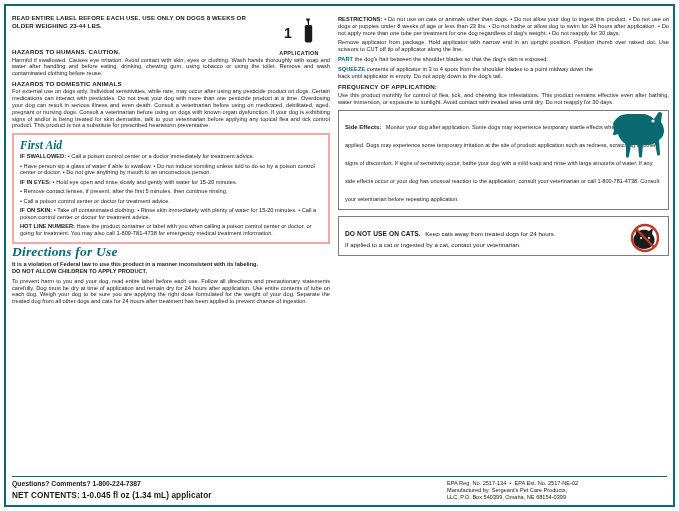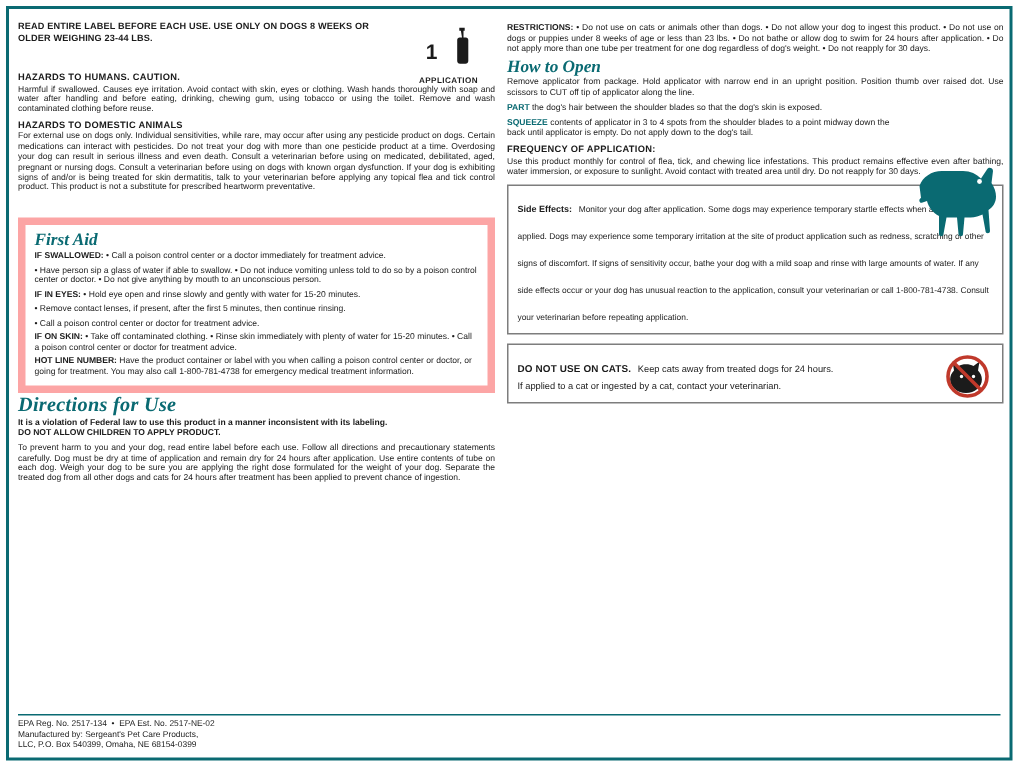"How to Open" div.right-head { html: <div>How to Open</div> -> none }
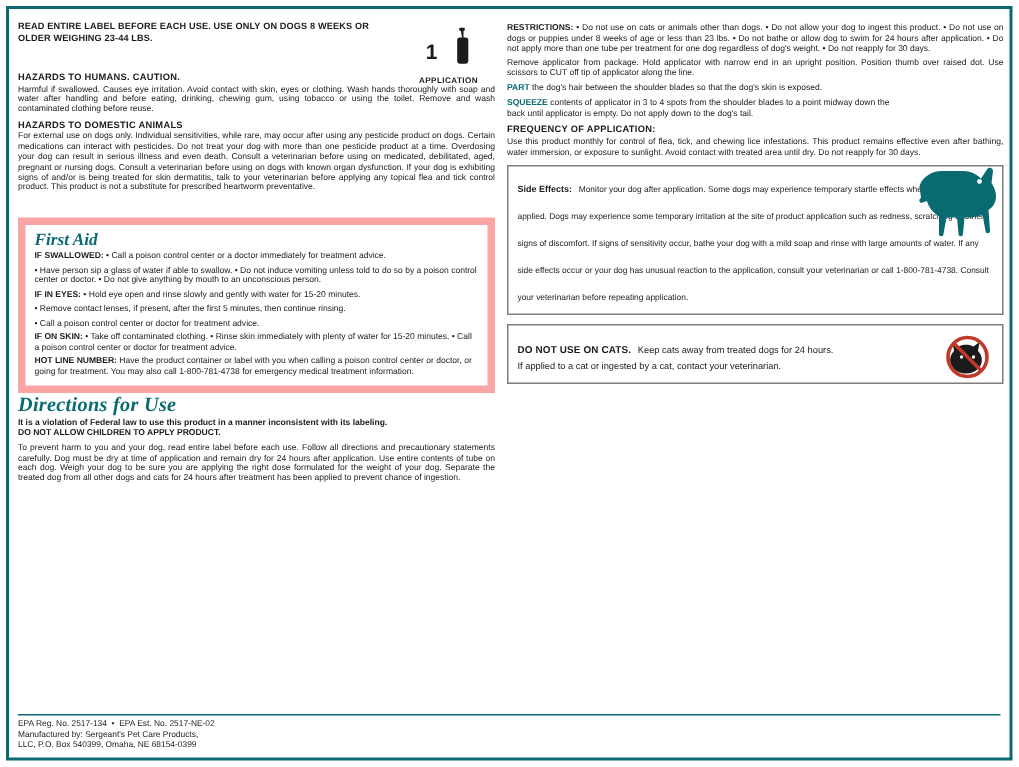"First Aid" .box { border: 5px solid #fca5a5 -> 2px solid #fca5a5; margin-top: 16px -> 4px }
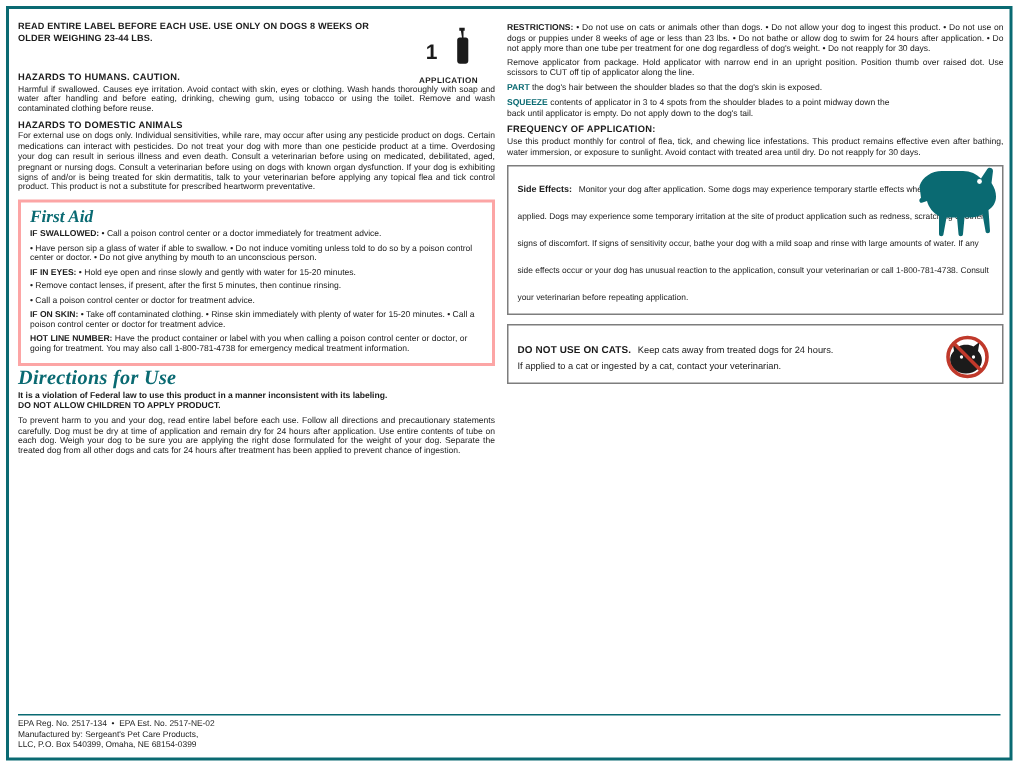"NET CONTENTS: 1-0.045 fl oz" div { html: none -> <div> <div> <span>Questions? Comments?</span> <span>1-800-224-7387</span> </div> <div>NET CONTENTS: 1-0.045 fl oz (1.34 mL) applicator</div> </div> }
